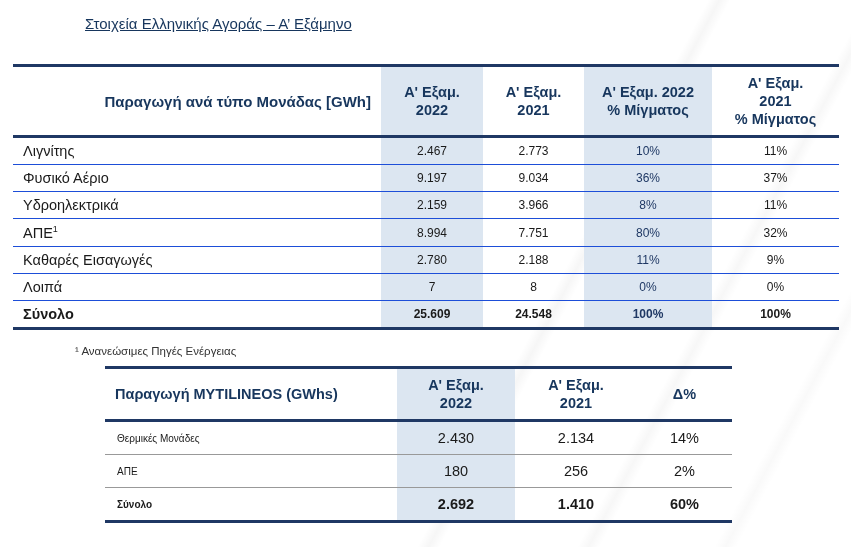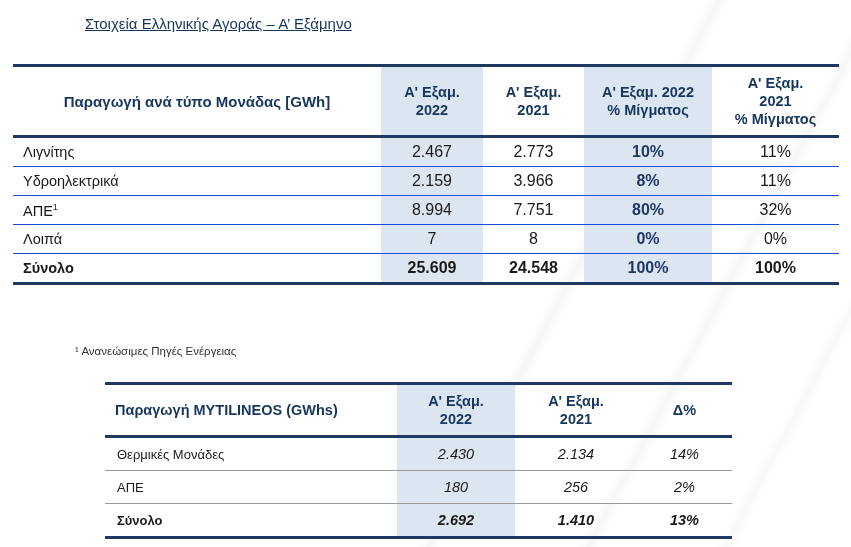"Παραγωγή ανά τύπο Μονάδας [GWh]" .t1 .hdr td.lbl { text-align: center -> right }
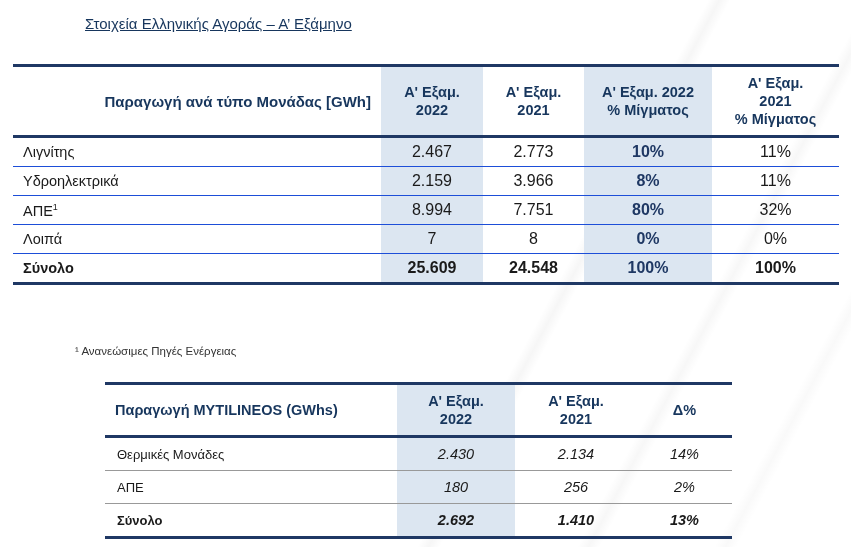"2.467" .t1 td.val { font-size: 16px -> 12px }
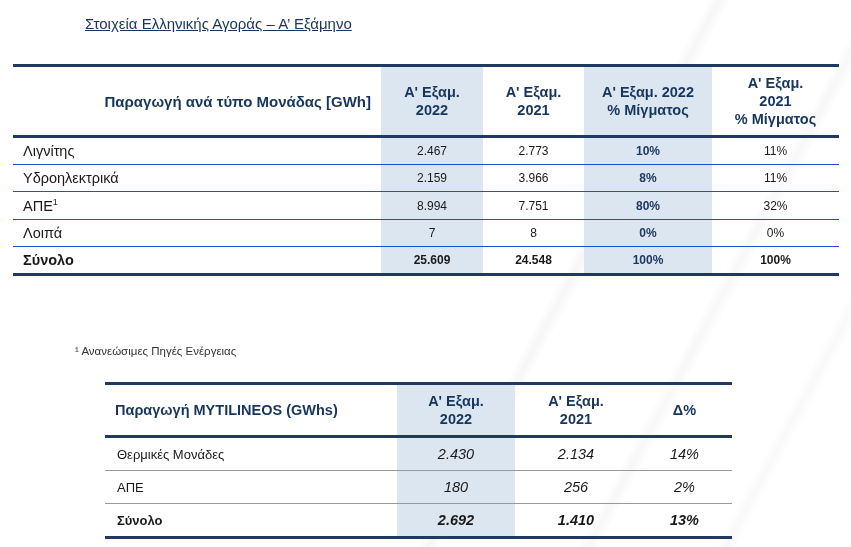"10%" .pct-accent { font-weight: bold -> normal }
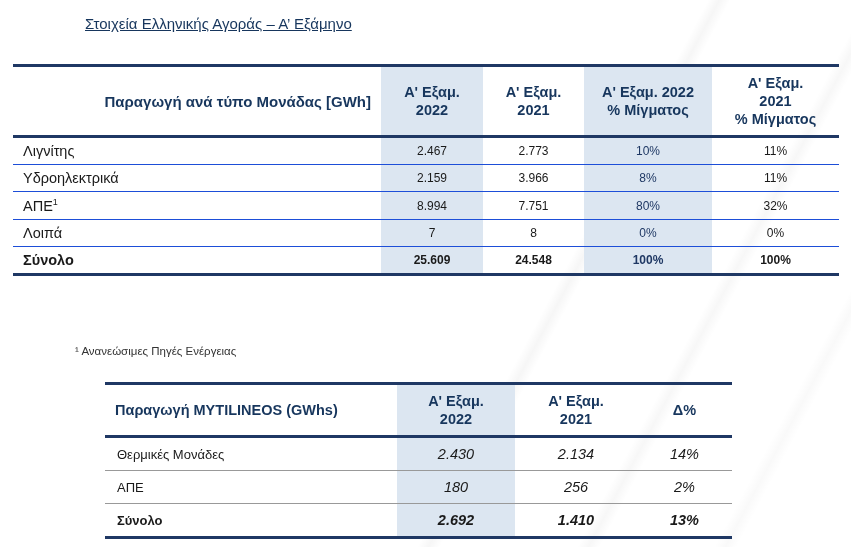"Φυσικό Αέριο" tr { html: none -> <tr> <td><span>Φυσικό Αέριο</span></td> <td>9.197</td> <td>9.034</td> <td>36%</td> <td>37%</td> </tr> }
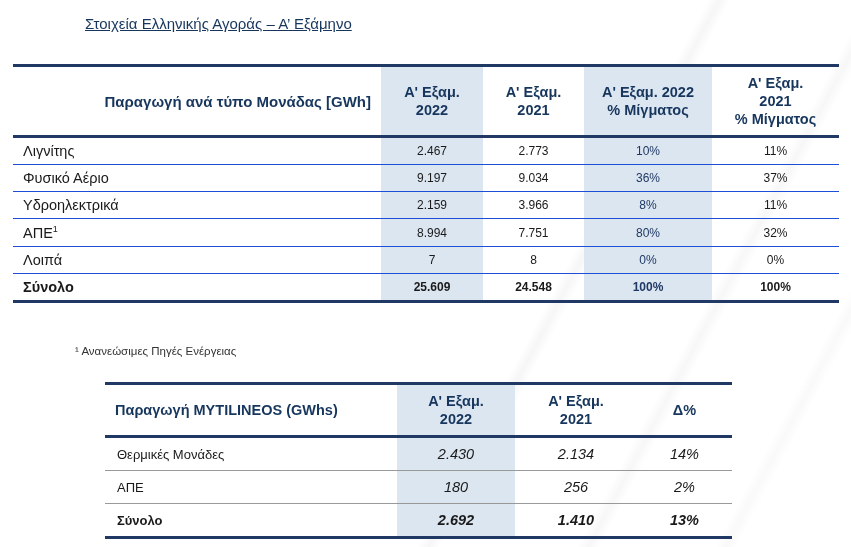"Καθαρές Εισαγωγές" tr { html: none -> <tr> <td><span>Καθαρές Εισαγωγές</span></td> <td>2.780</td> <td>2.188</td> <td>11%</td> <td>9%</td> </tr> }
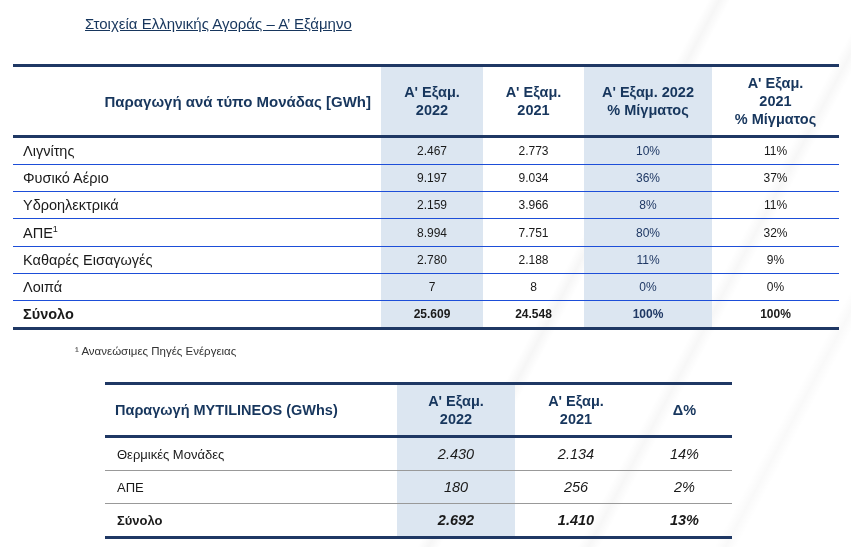"Παραγωγή MYTILINEOS (GWhs)" .table2-wrap { top: 382px -> 366px }
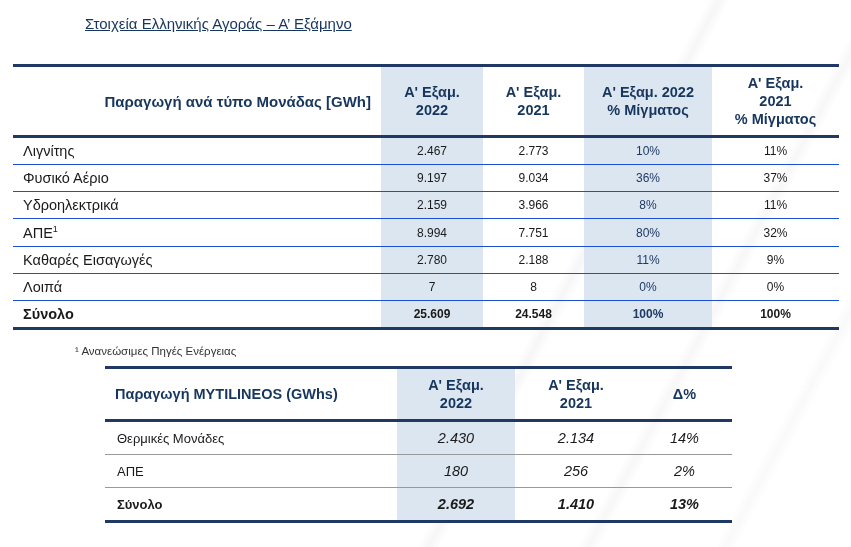"Θερμικές Μονάδες" .t2 td.lbl { font-size: 13px -> 10px }
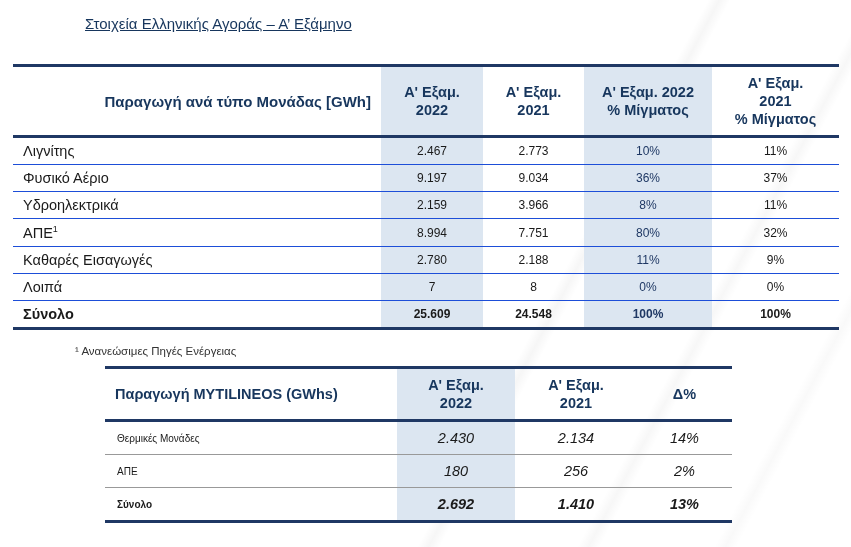"2.430" .t2 td.val { font-style: italic -> none }
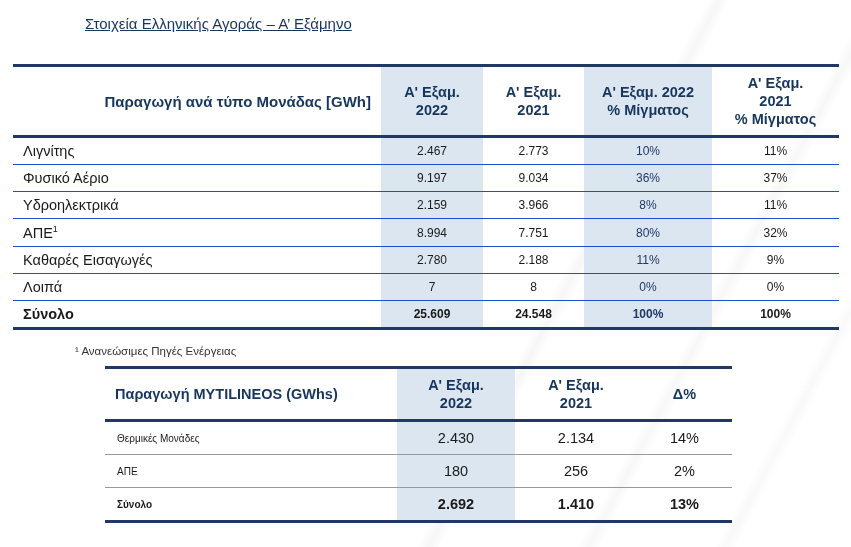"13%" td.val { text: 13% -> 60% }
